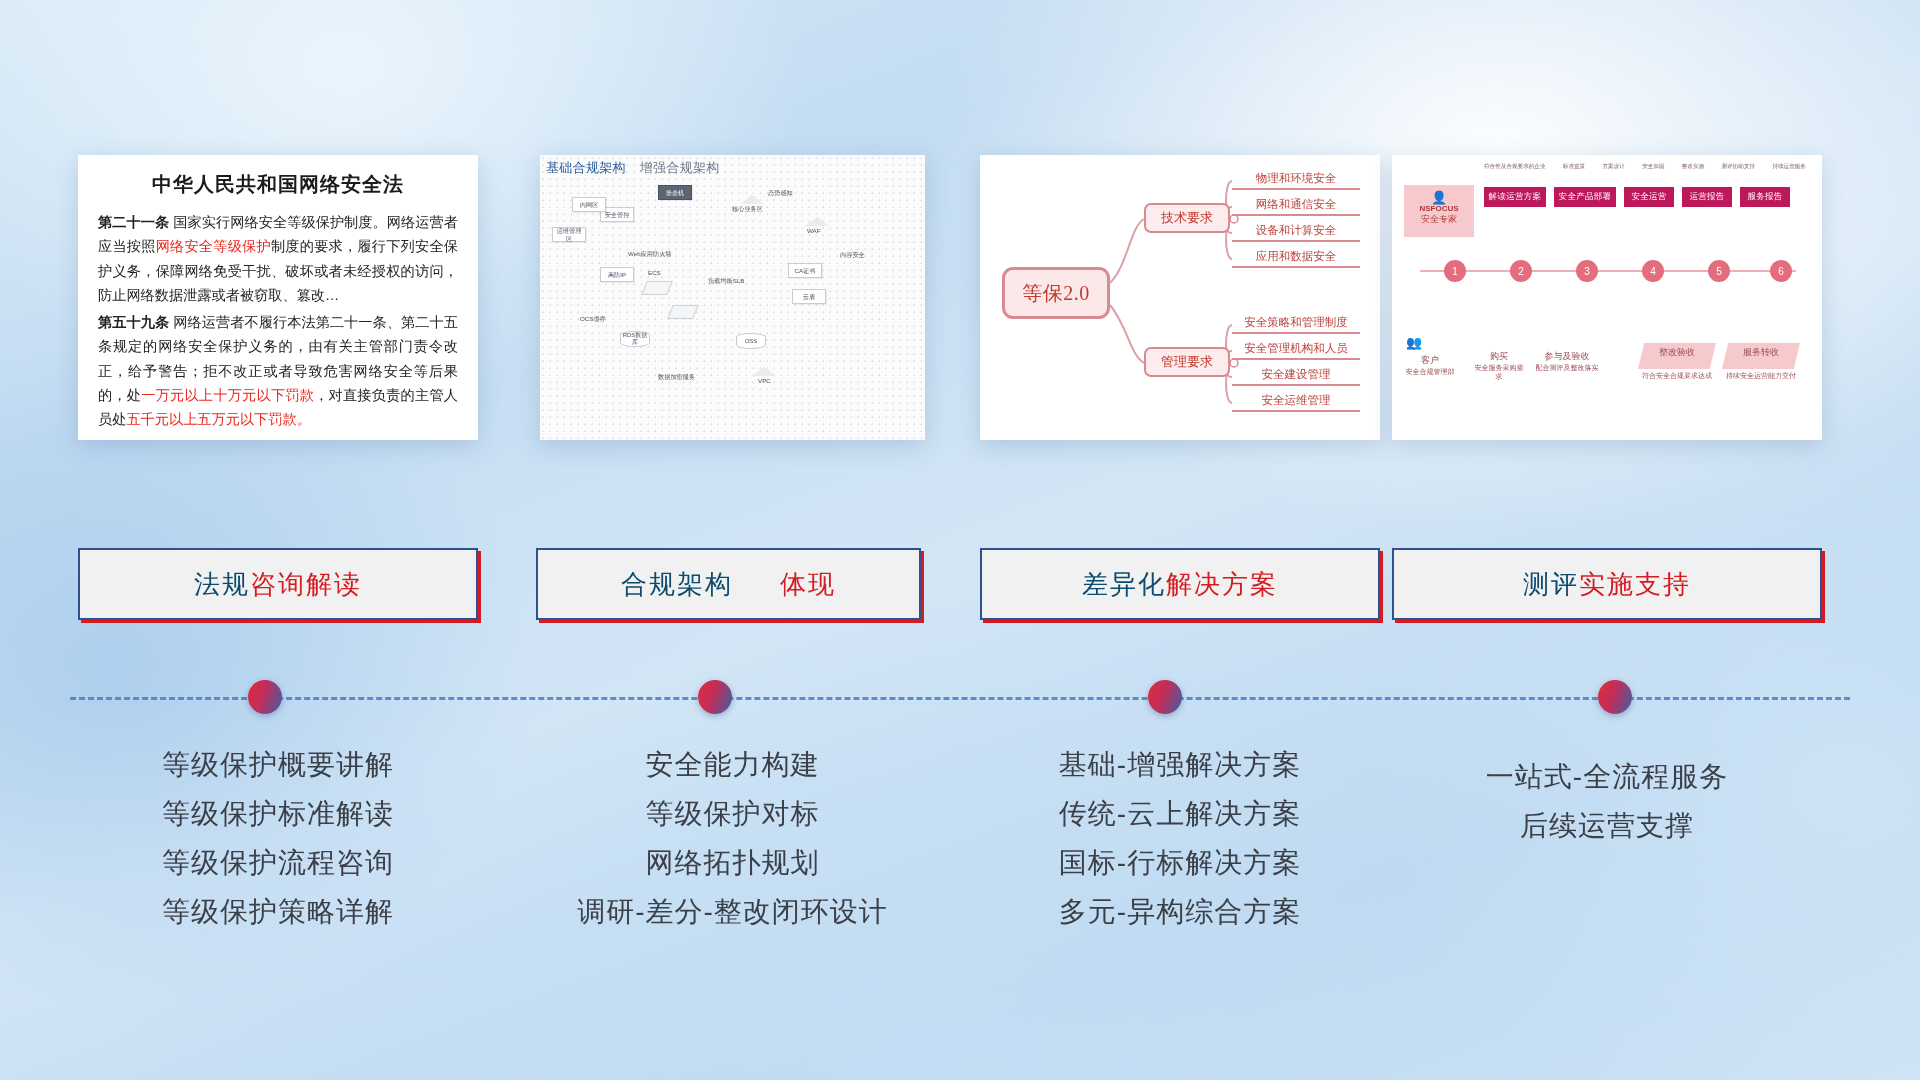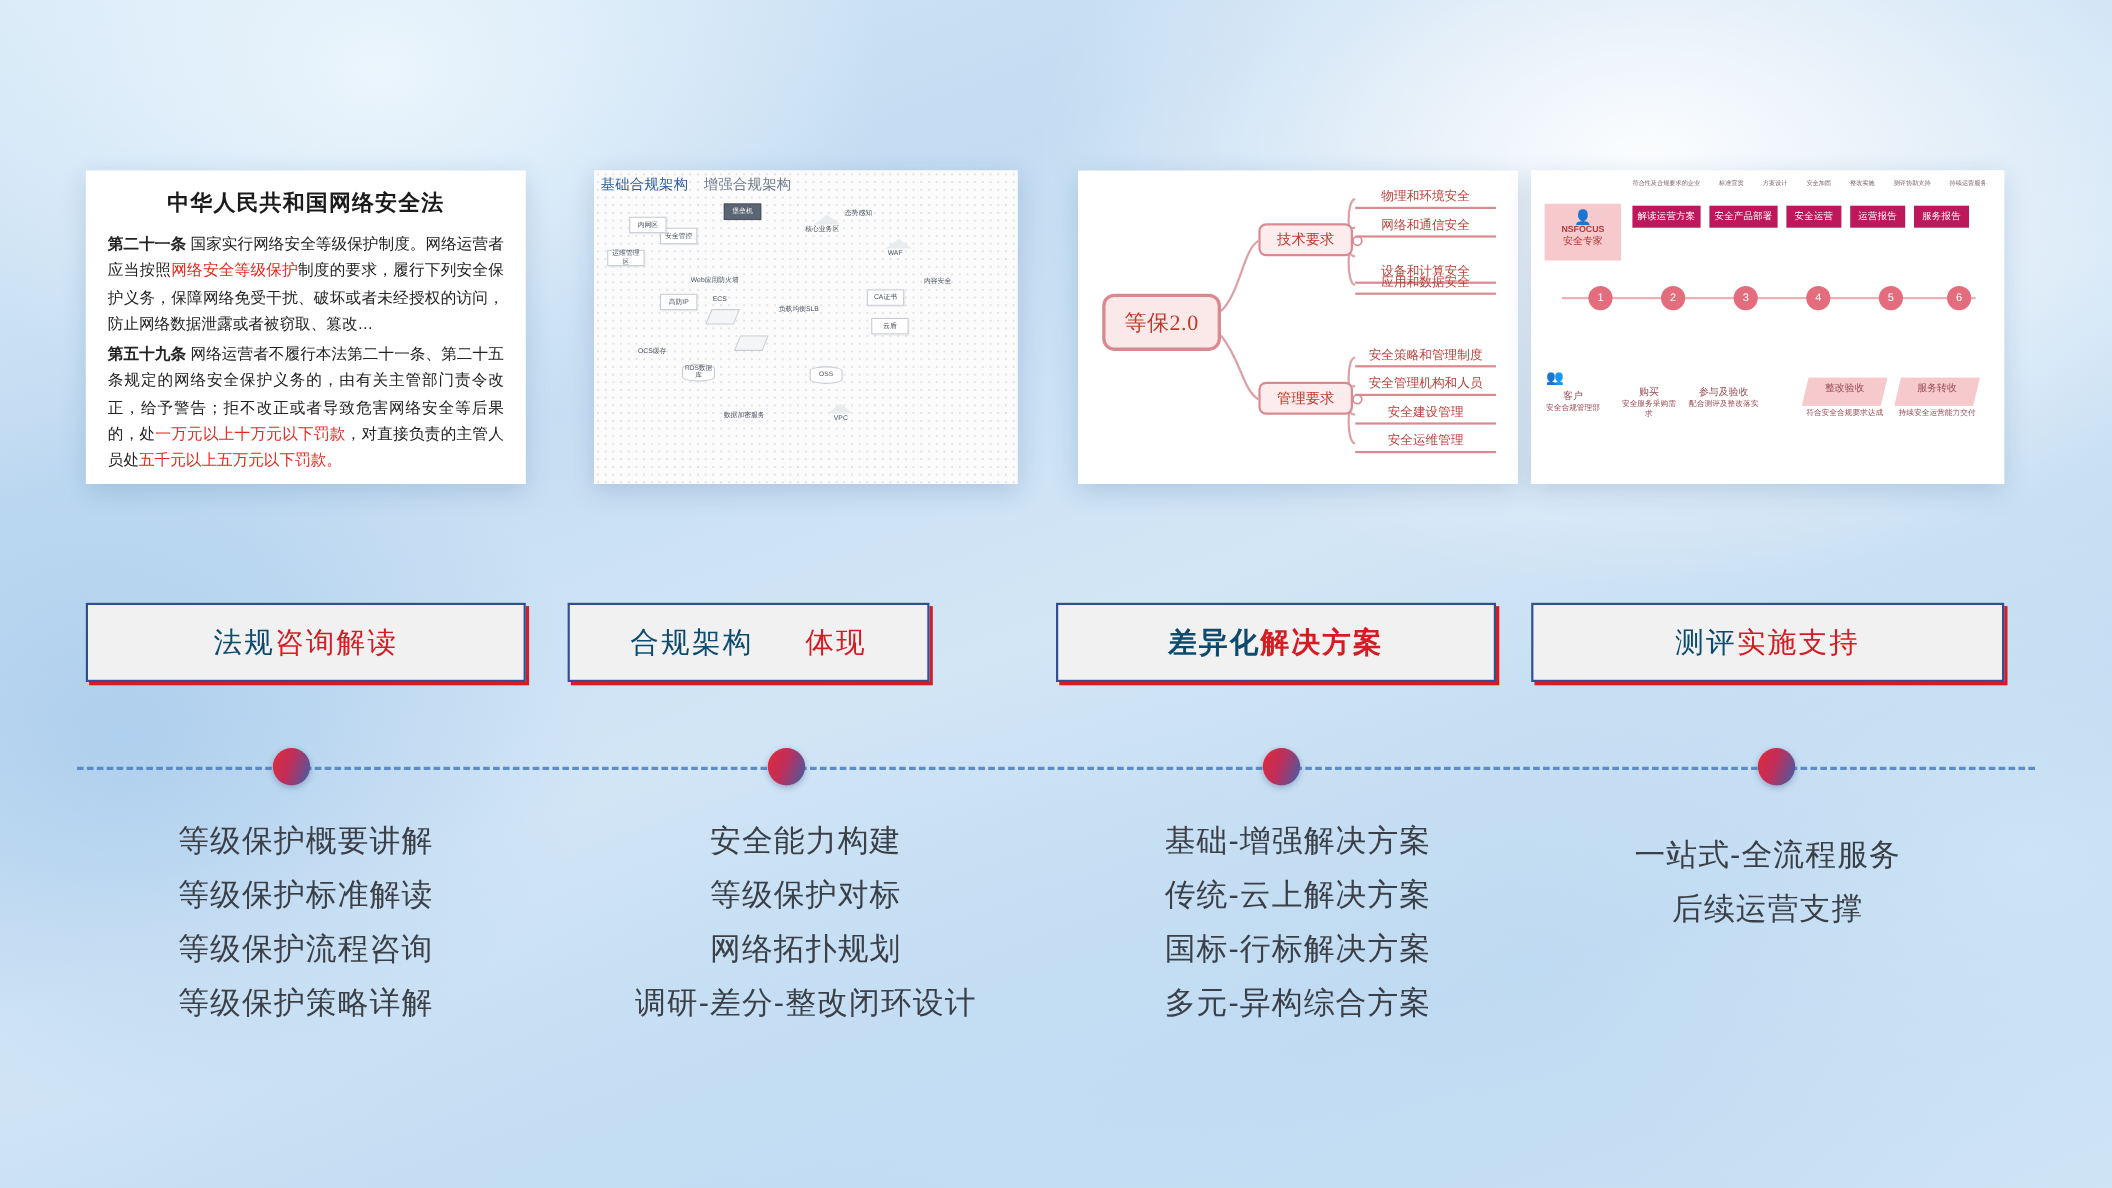"设备和计算安全" div.m-leaf { top: 84px -> 68px }
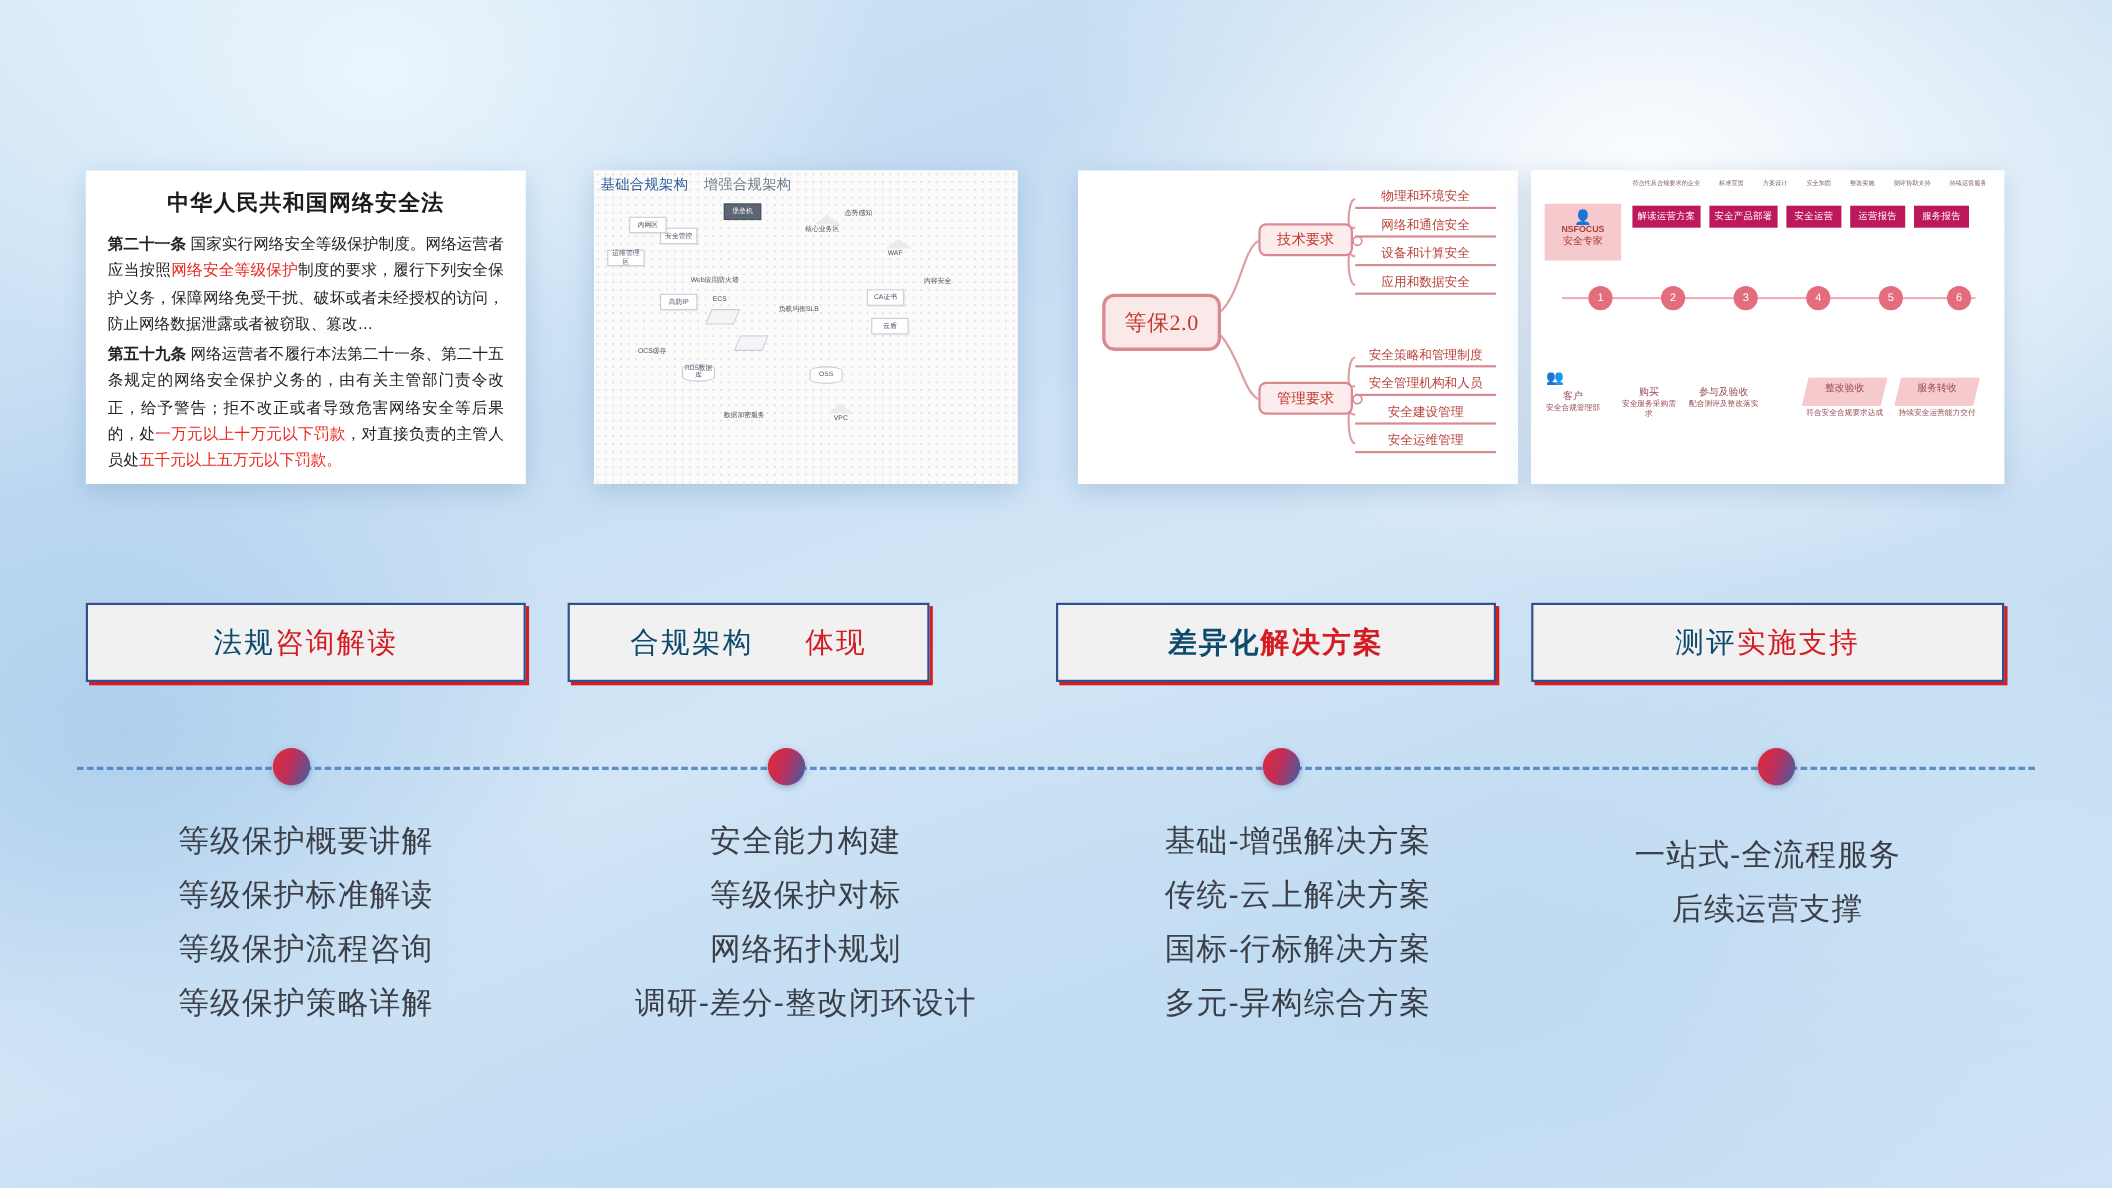"合规架构" .bn-2 { left: 516px -> 536px; width: 329px -> 385px }
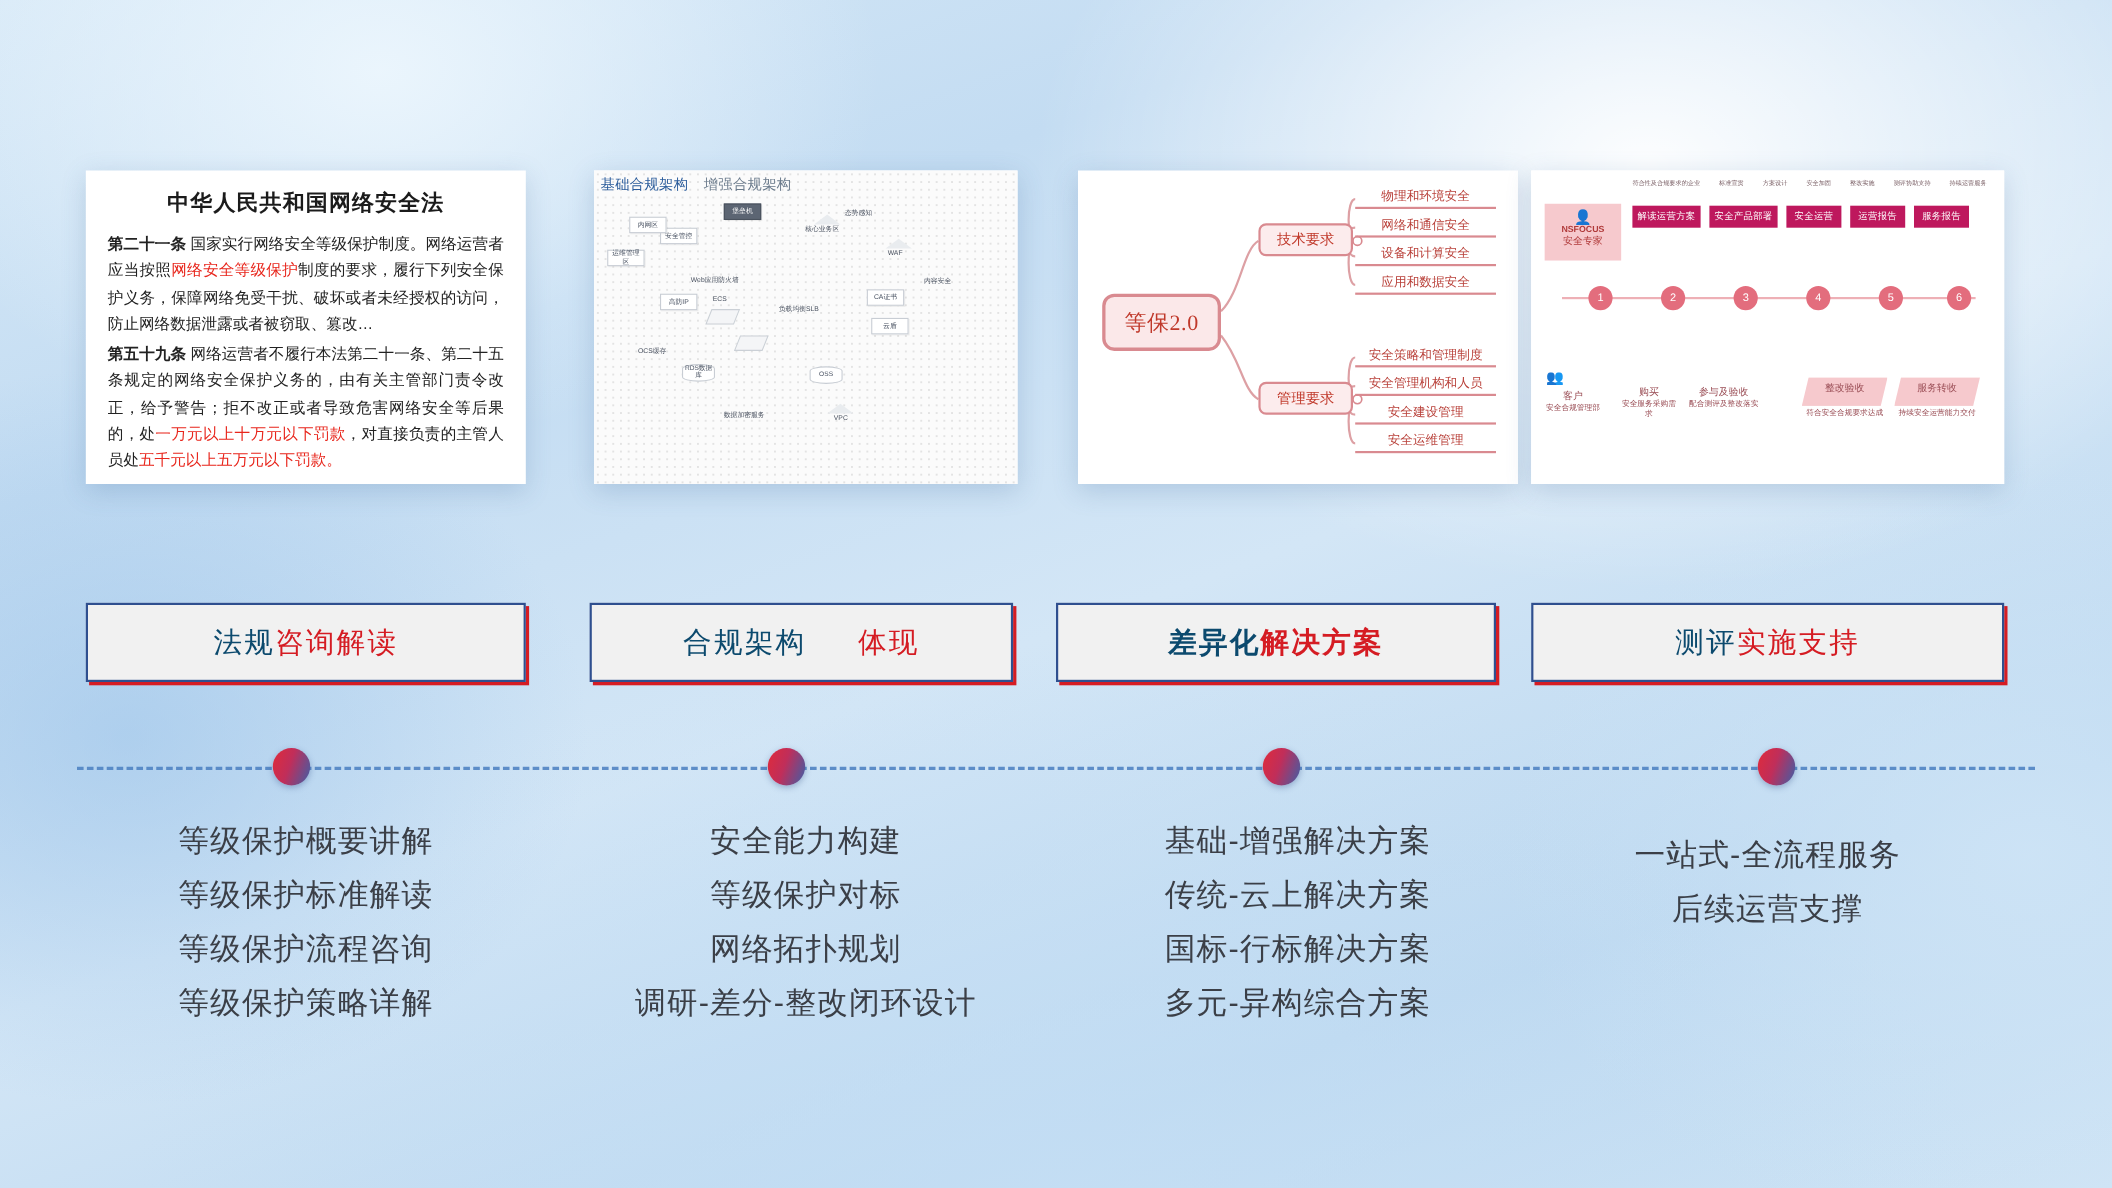"差异化" .bn-3 { font-weight: bold -> none; left: 960px -> 980px }
